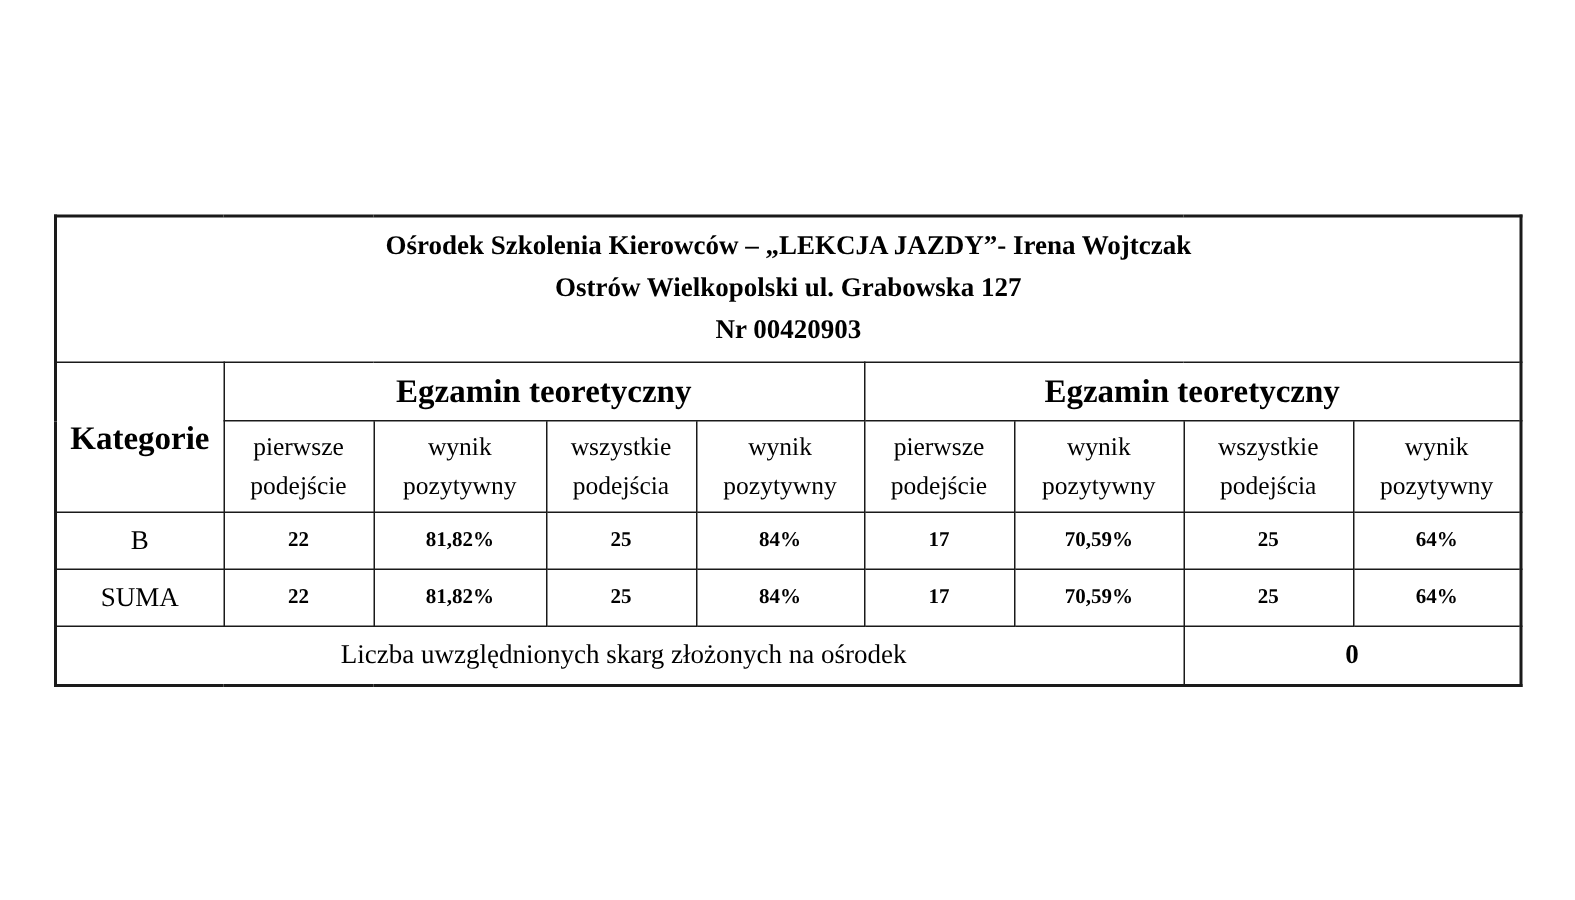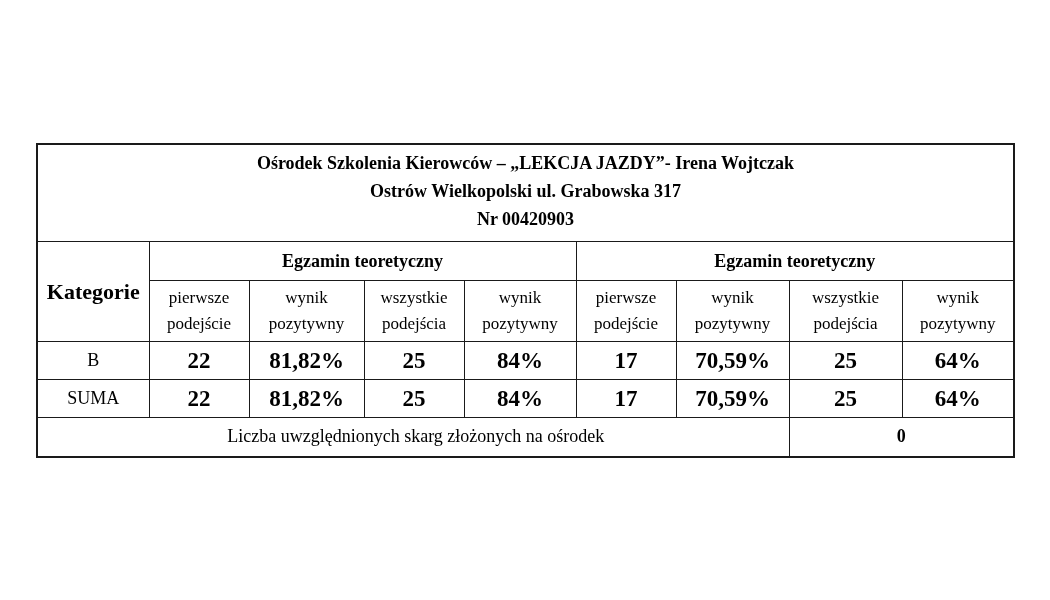"Ostrów Wielkopolski ul. Grabowska 317" div { text: 317 -> 127 }
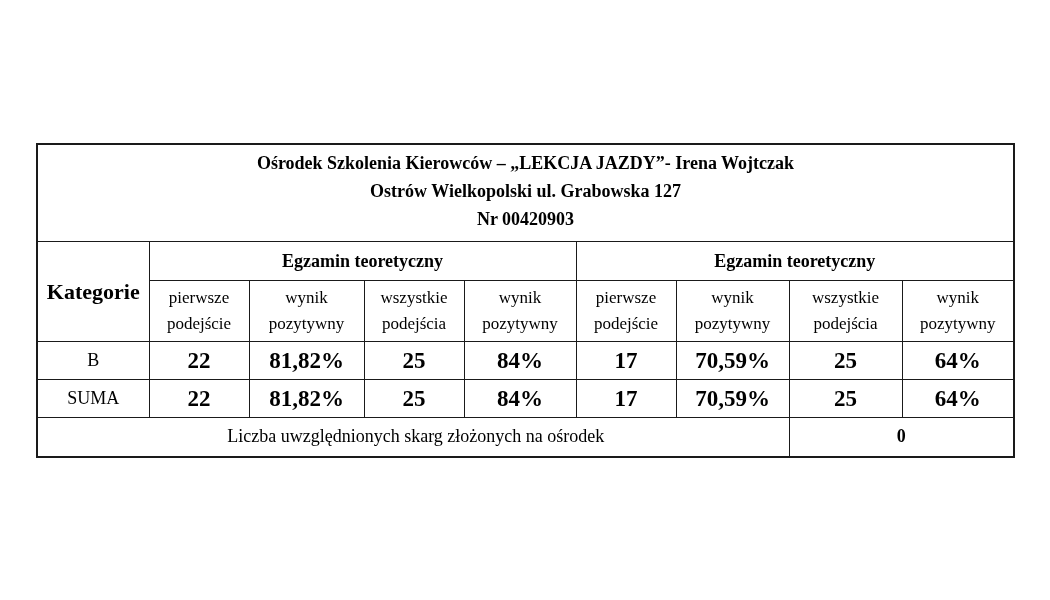"Egzamin teoretyczny" .group-cell { font-size: 18px -> 22px }
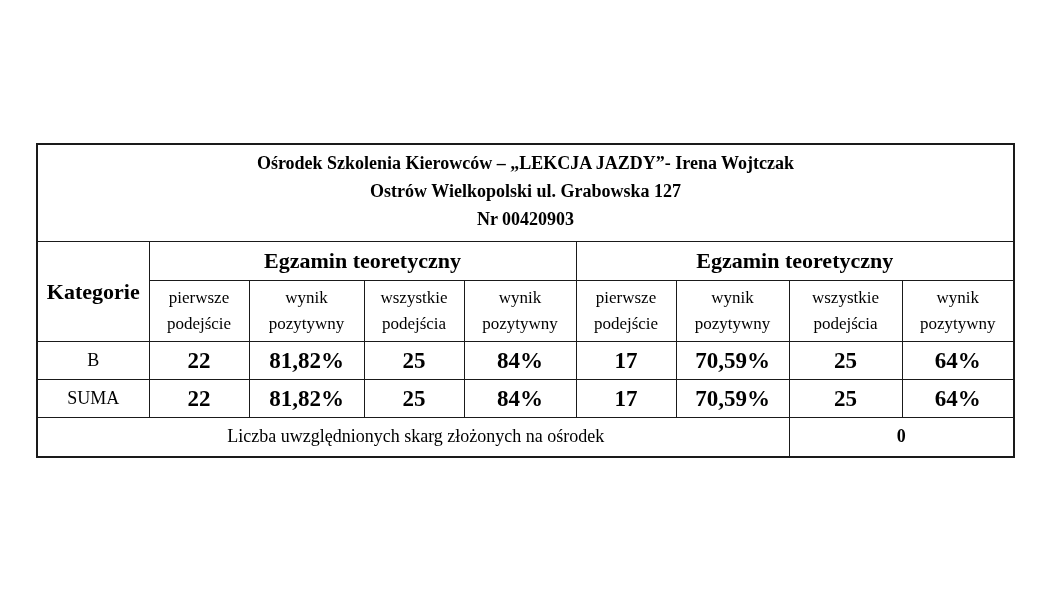"22" .data-cell { font-size: 23px -> 14px }
